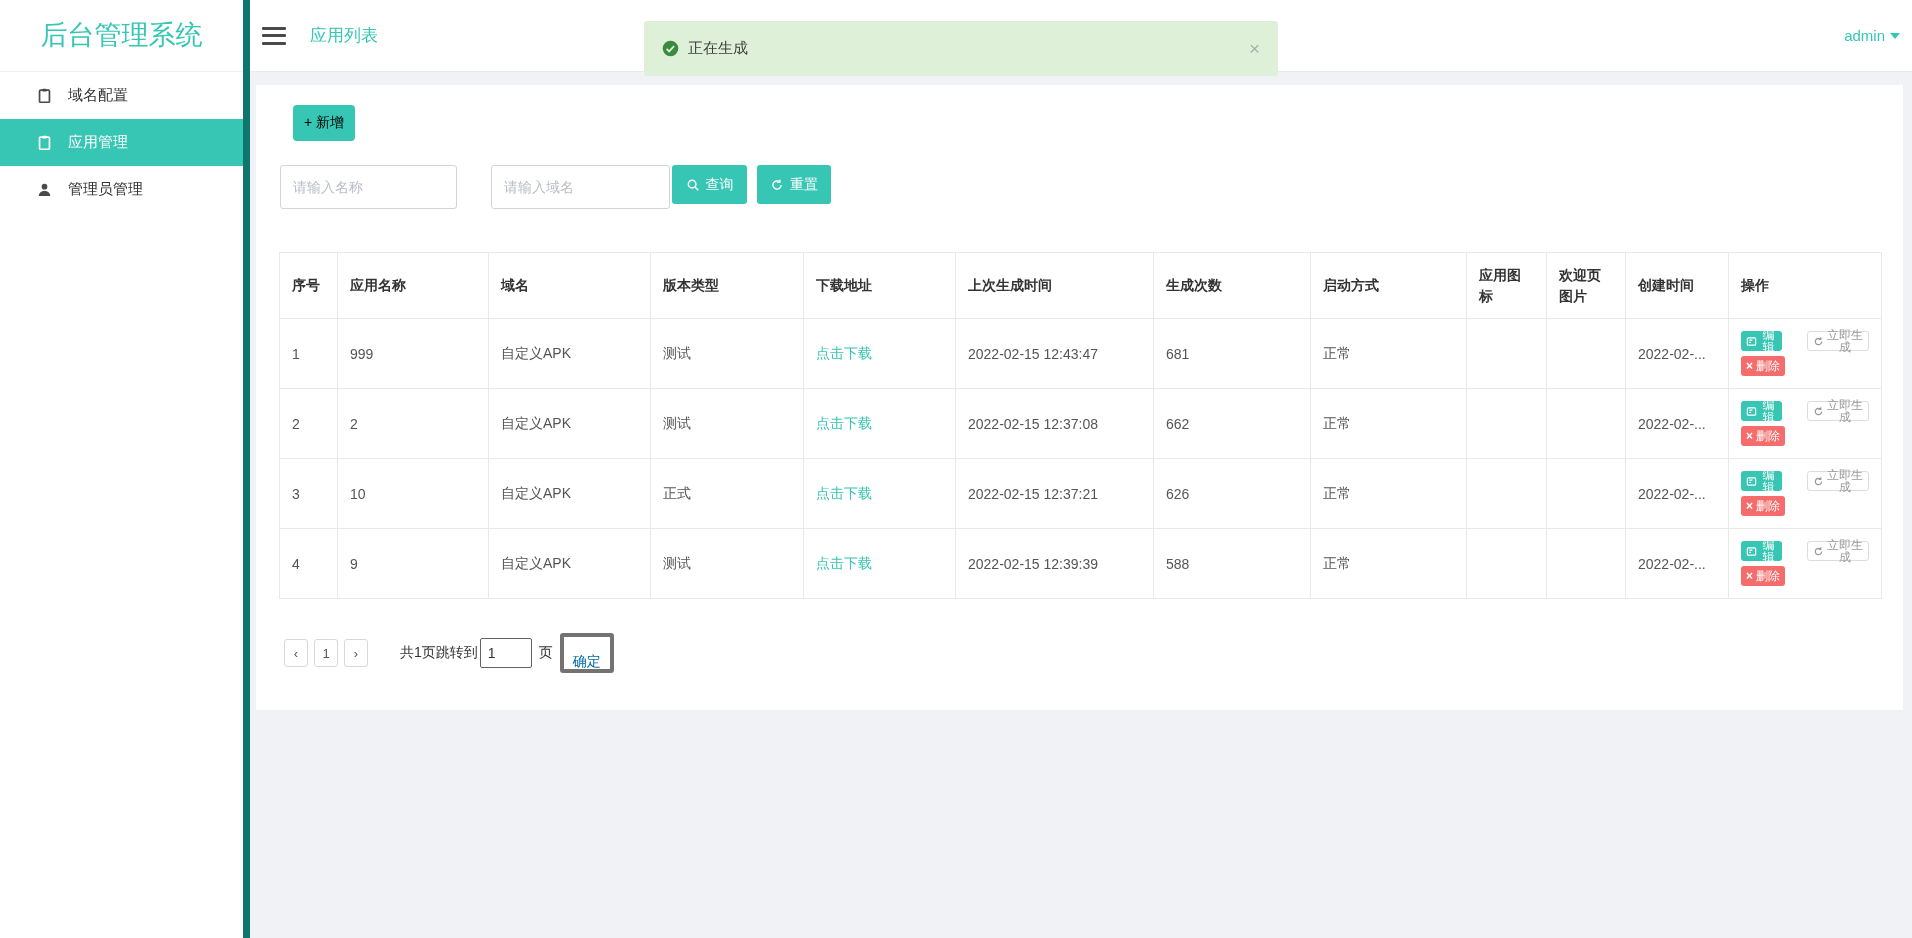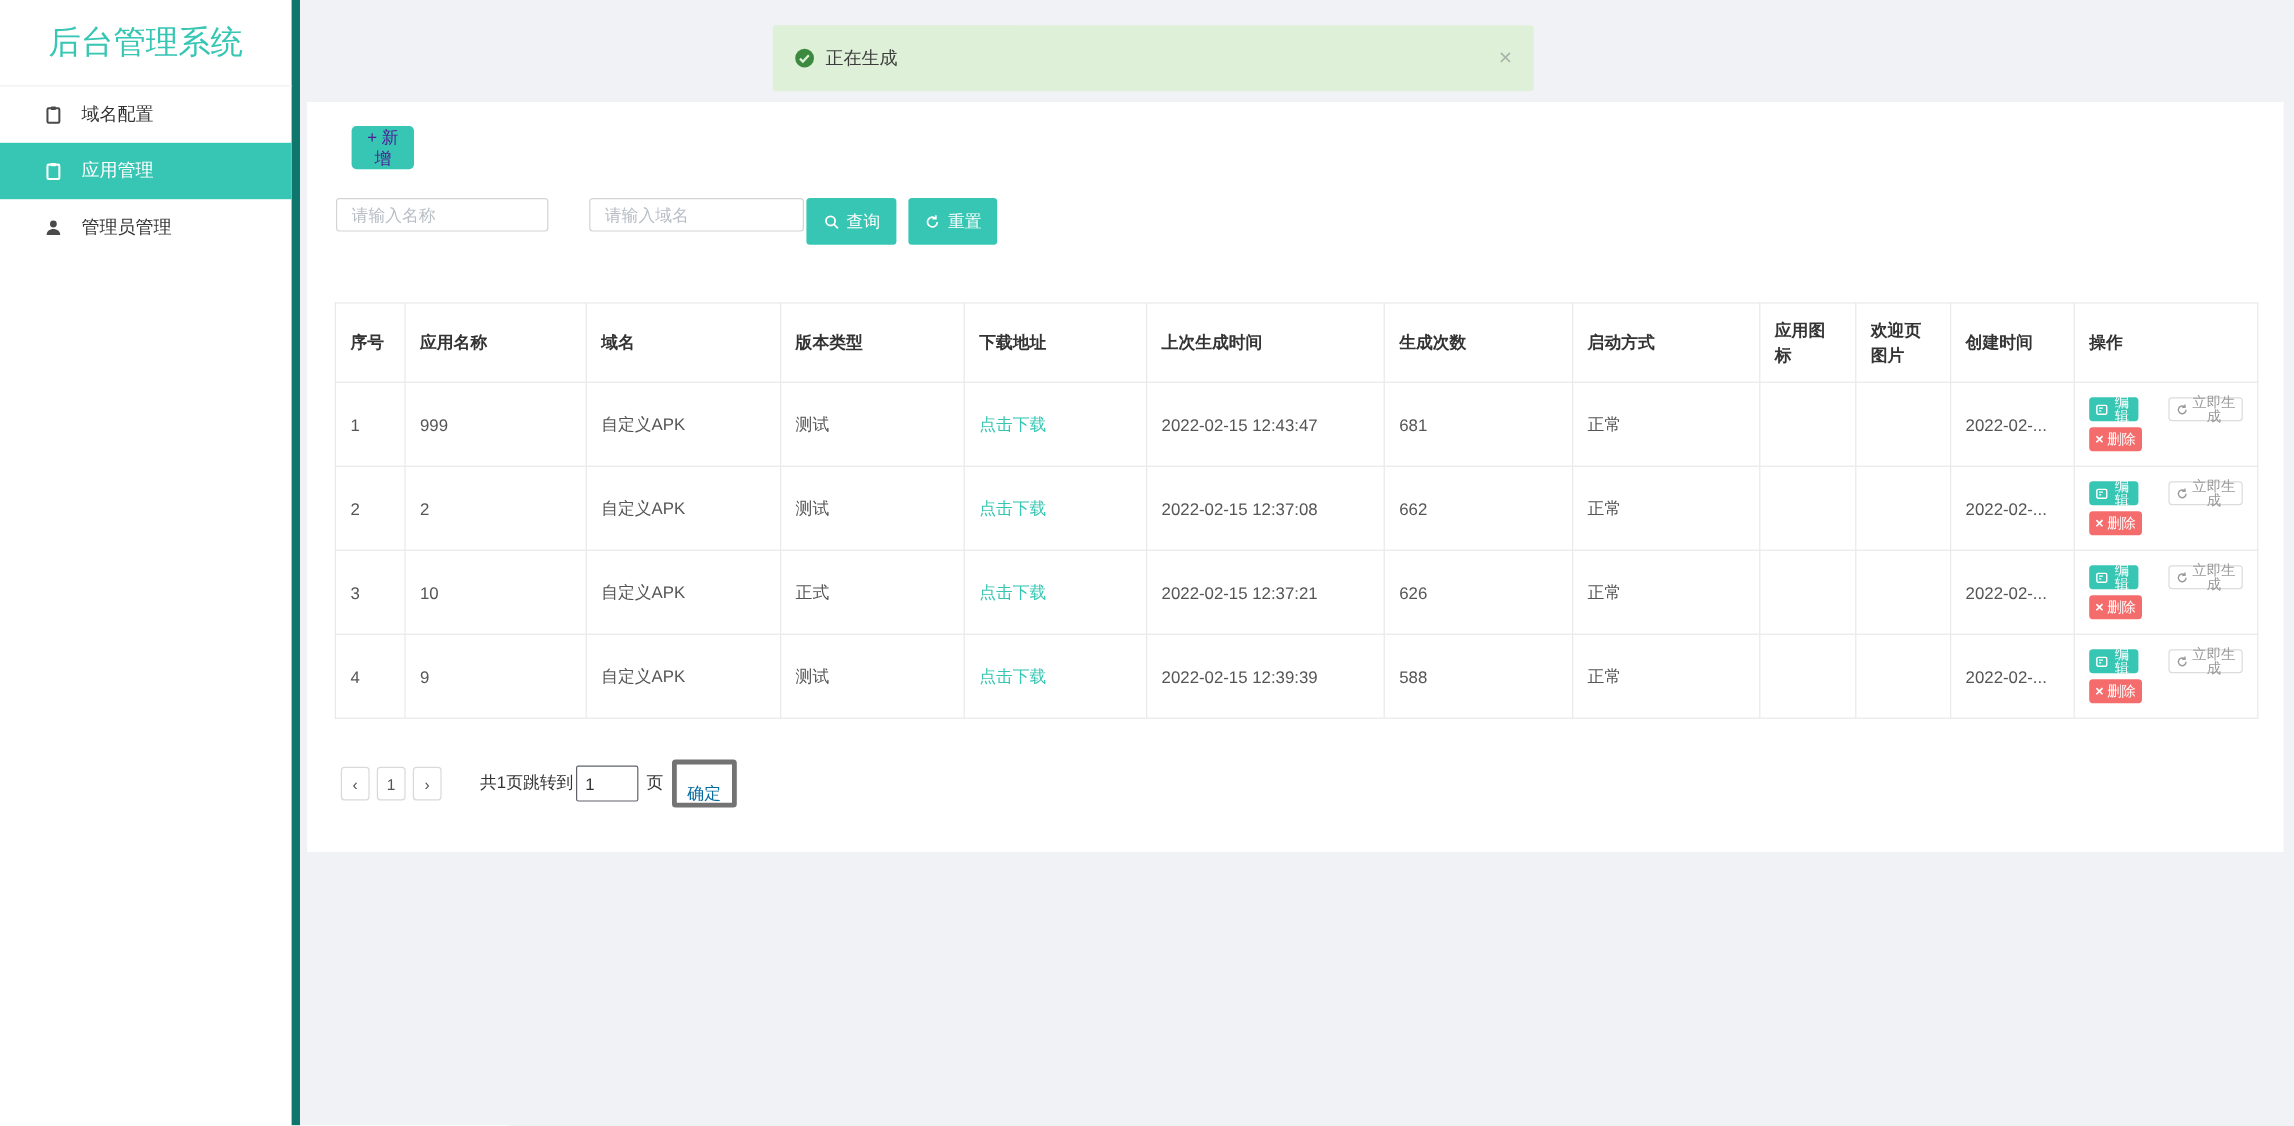"应用列表" header.topbar { html: none -> <header> <div> <span></span> <span></span> <span></span> </div> <div>应用列表</div> <div> <span>admin</span> <span></span> </div> </header> }
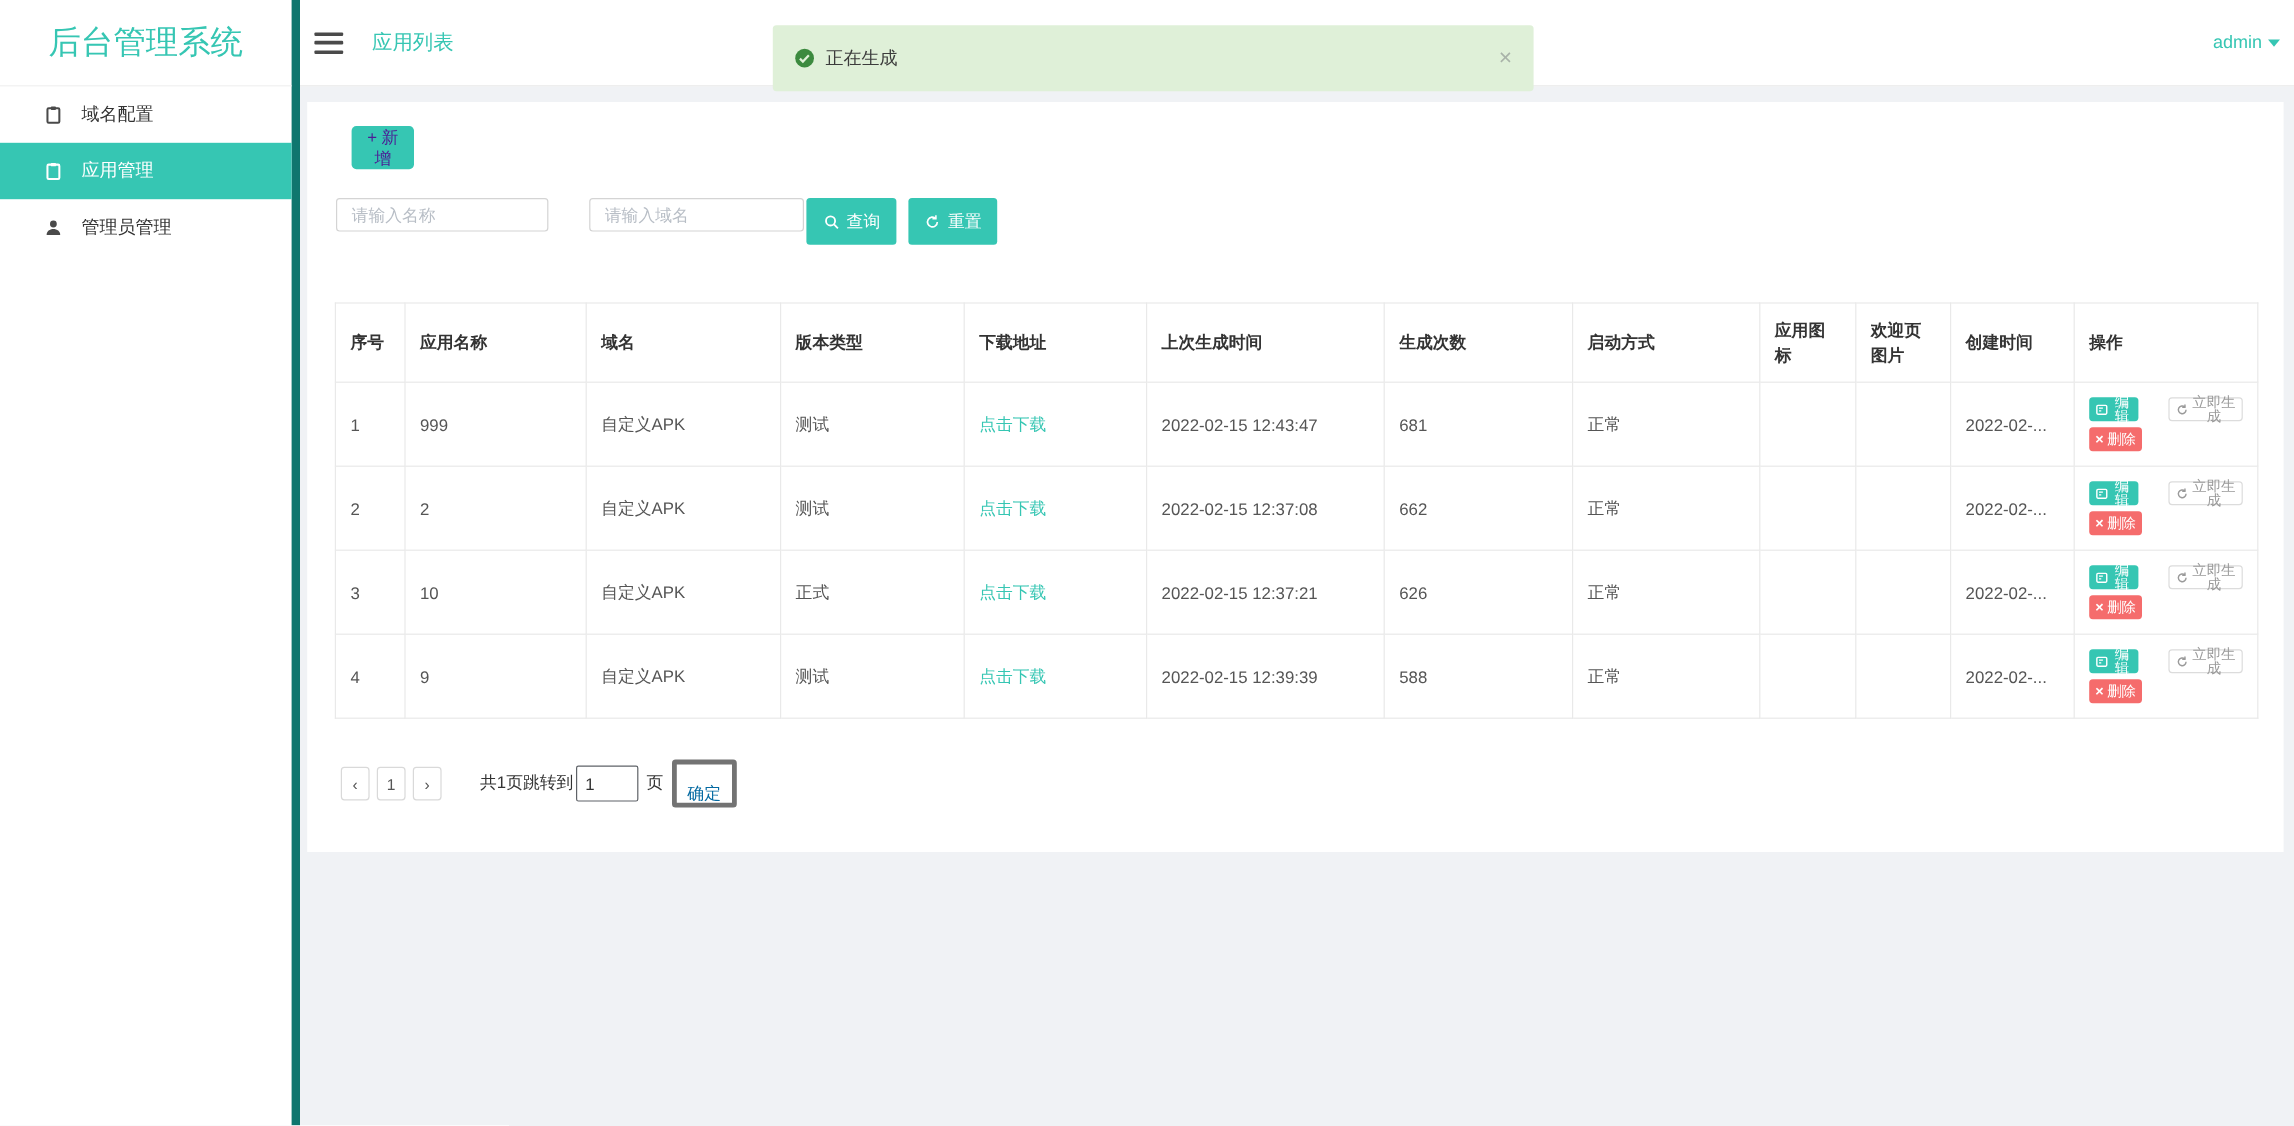"+ 新增" .add-btn { color: #4c1d95 -> #000000; width: 52px -> 62px }
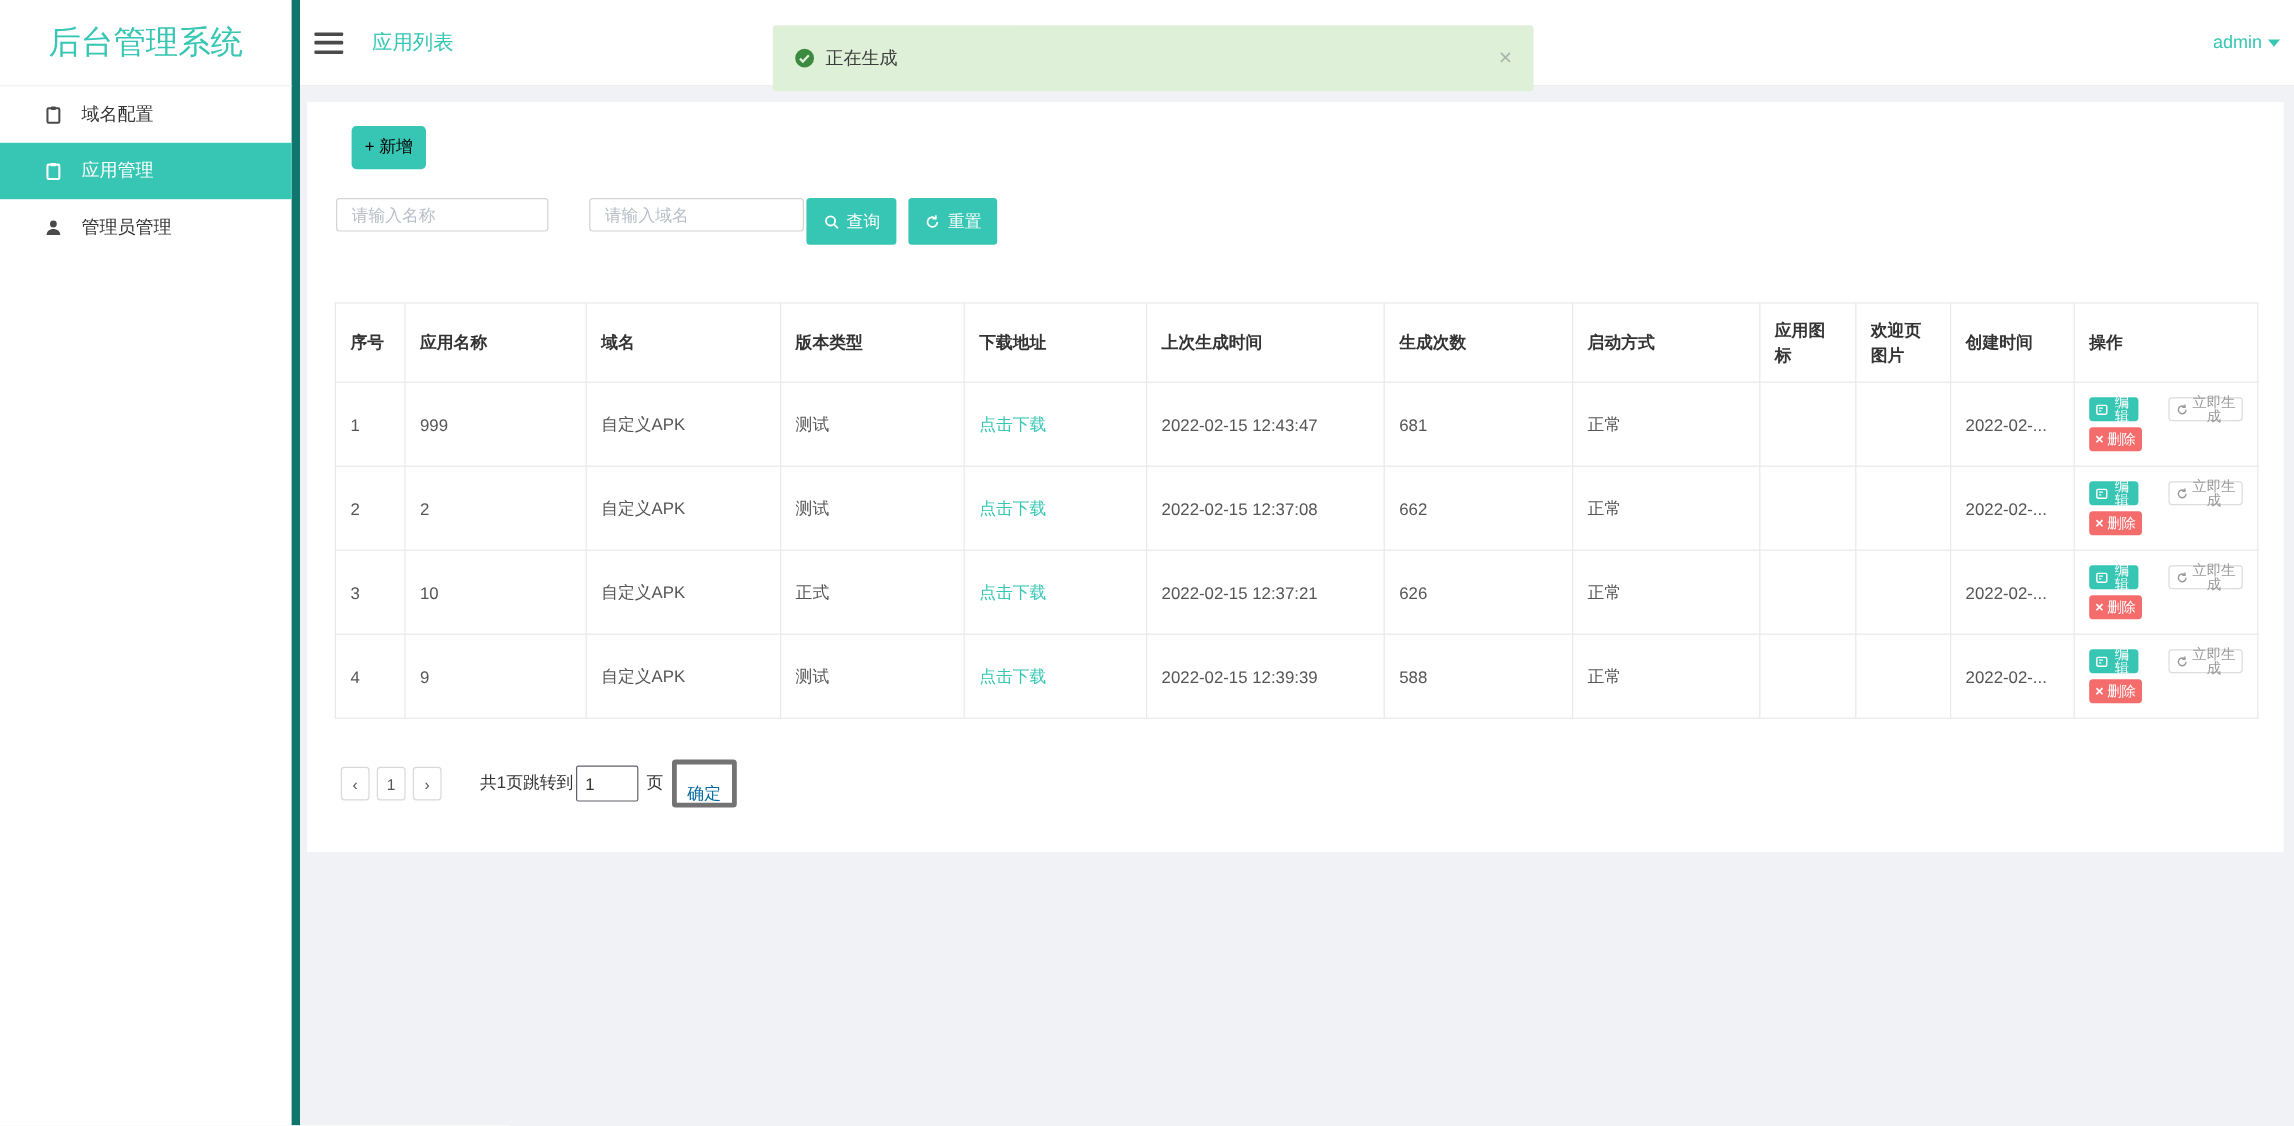"请输入名称" .txt-input { height: 28px -> 44px }
